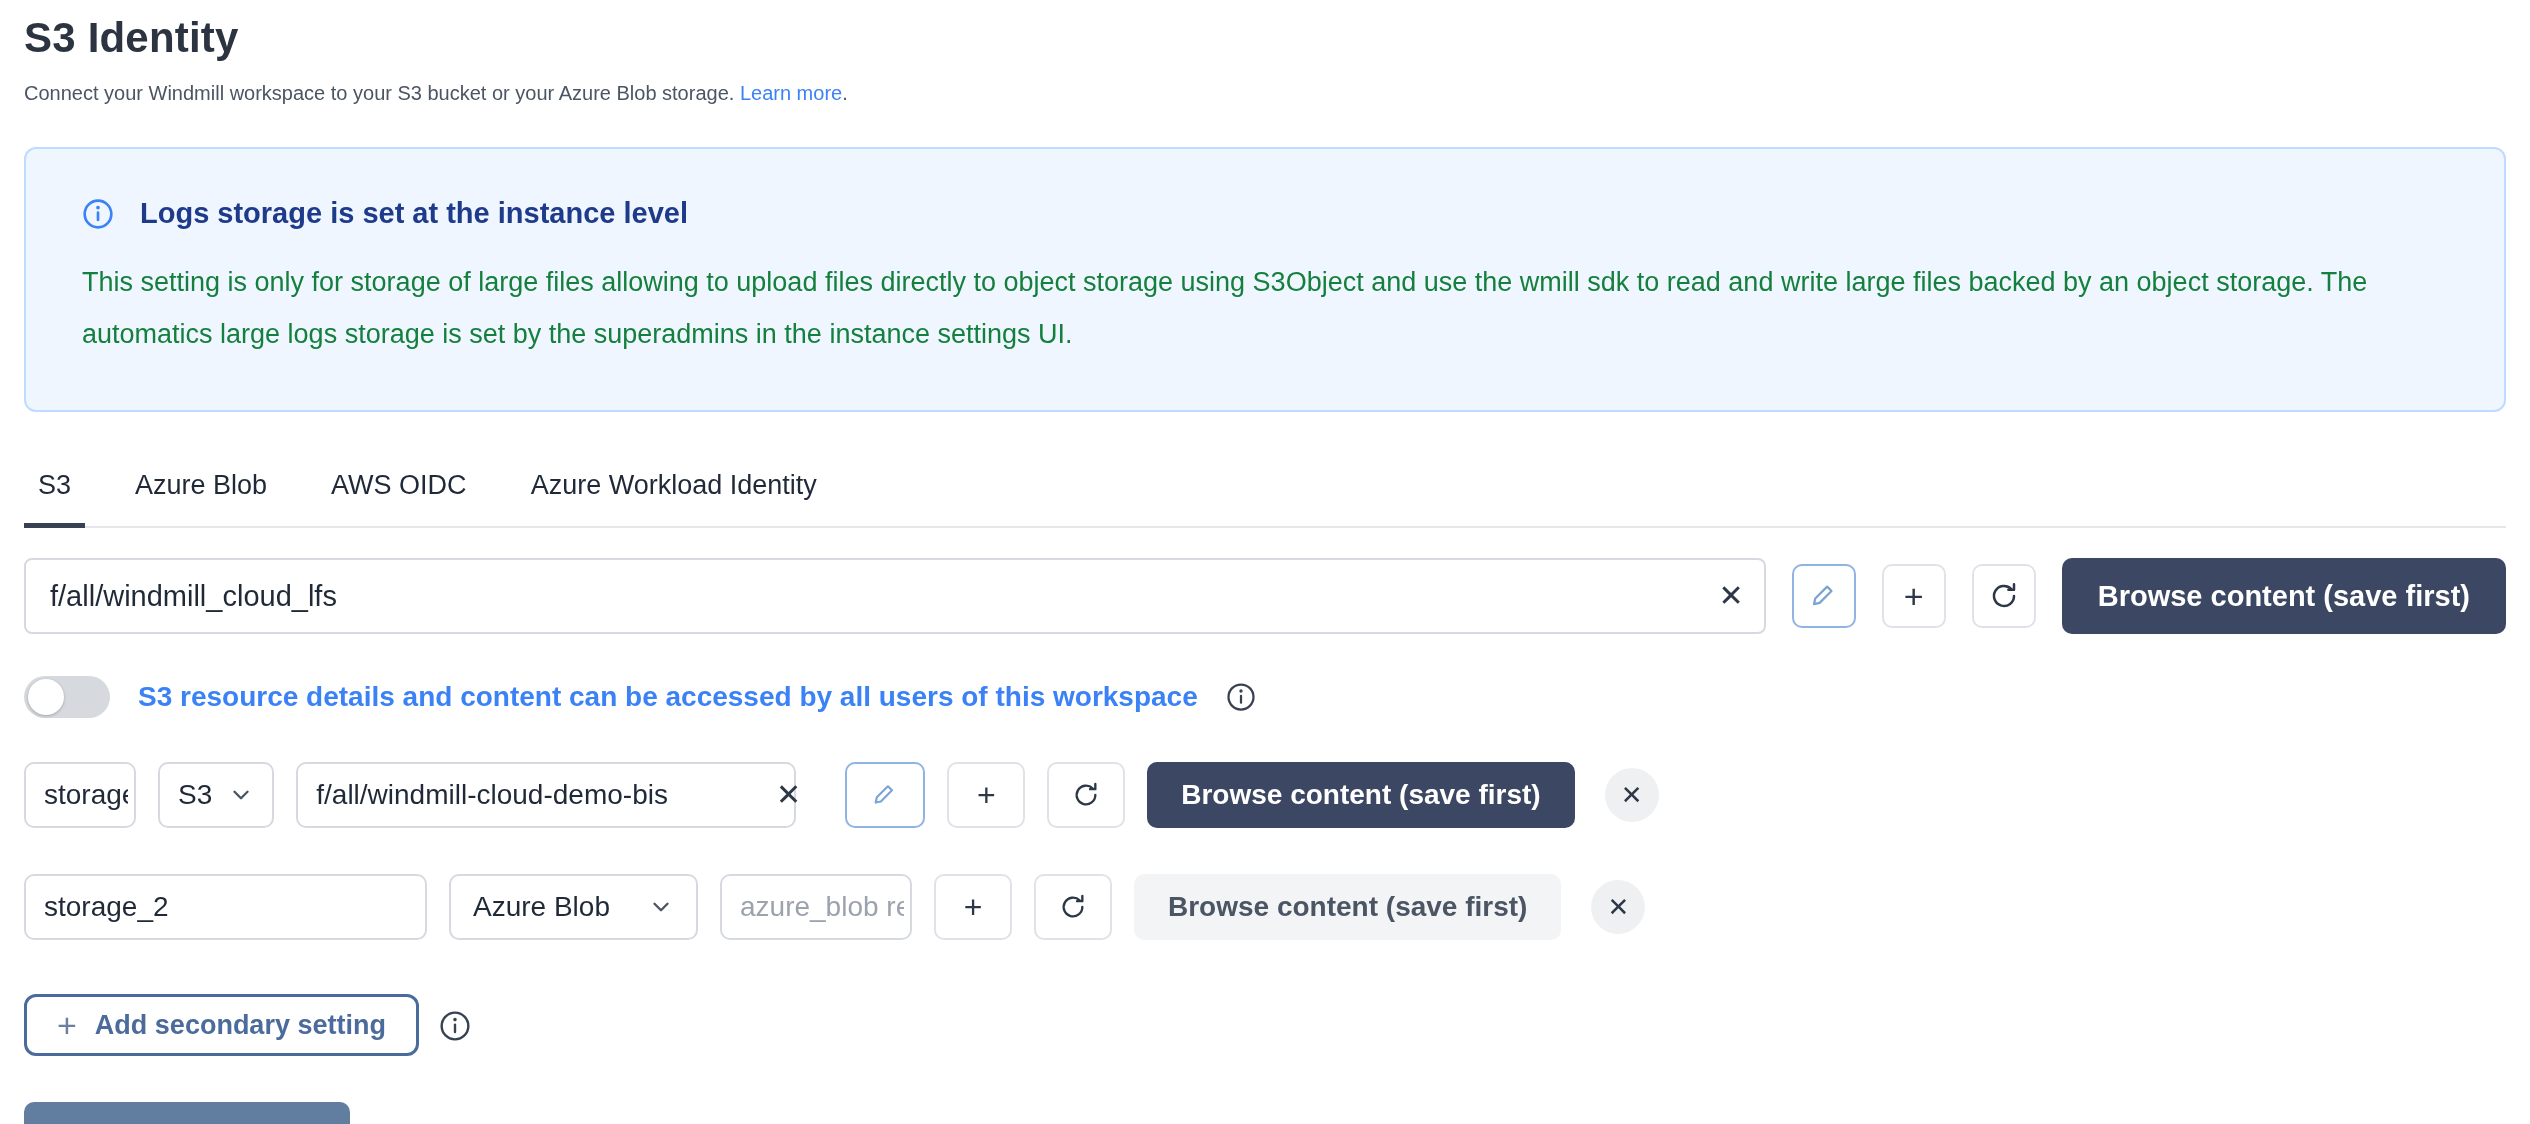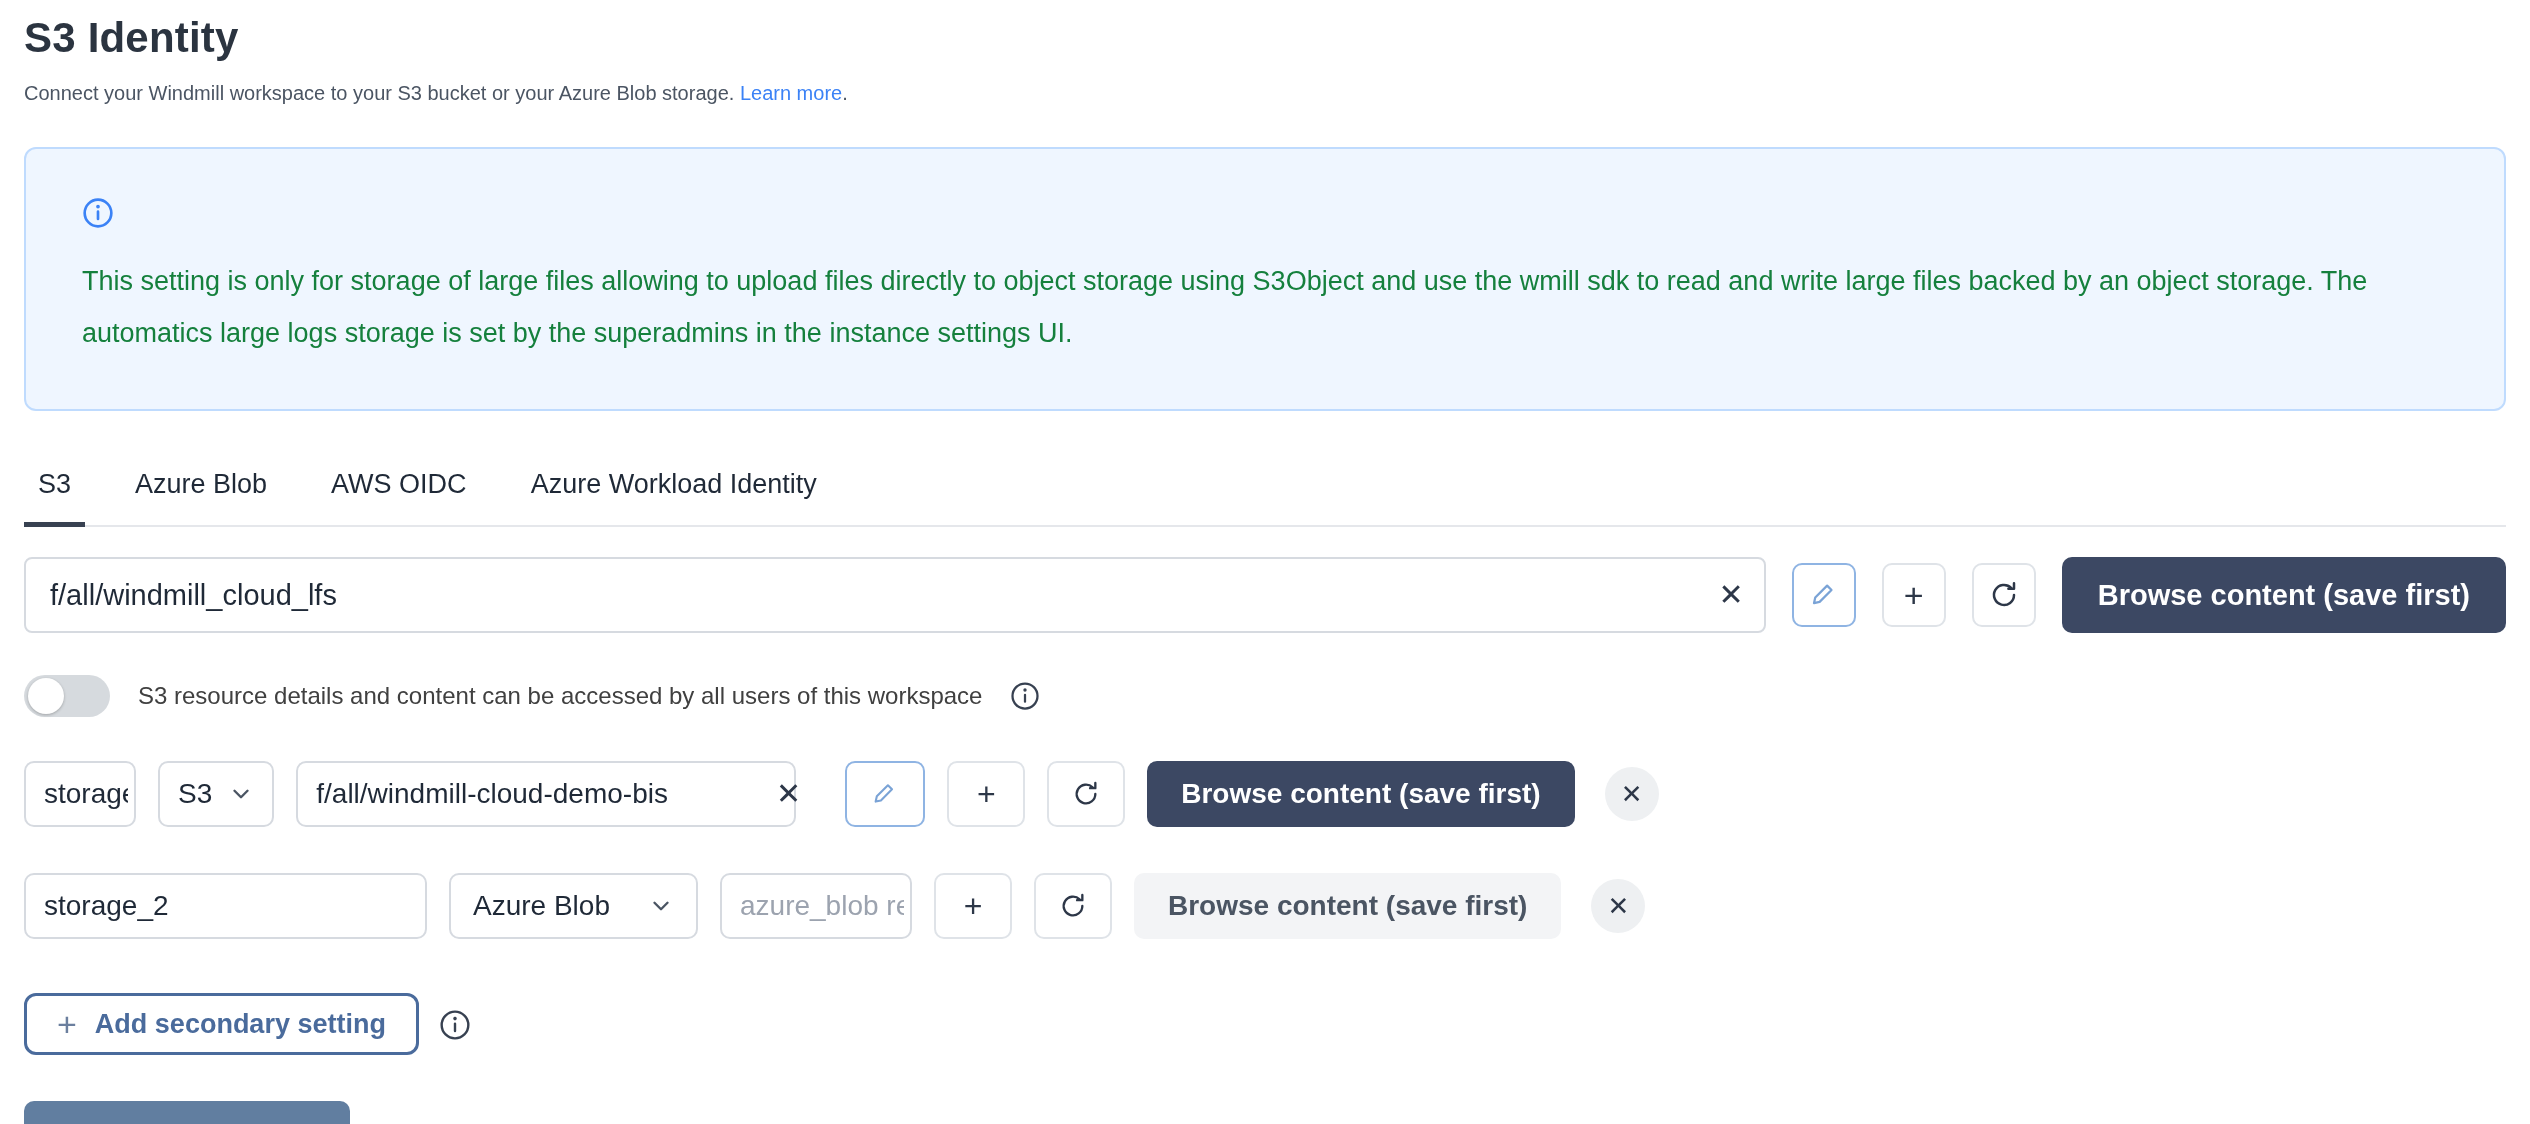"Logs storage is set at" span.alert-title { html: none -> <span>Logs storage is set at the instance level</span> }
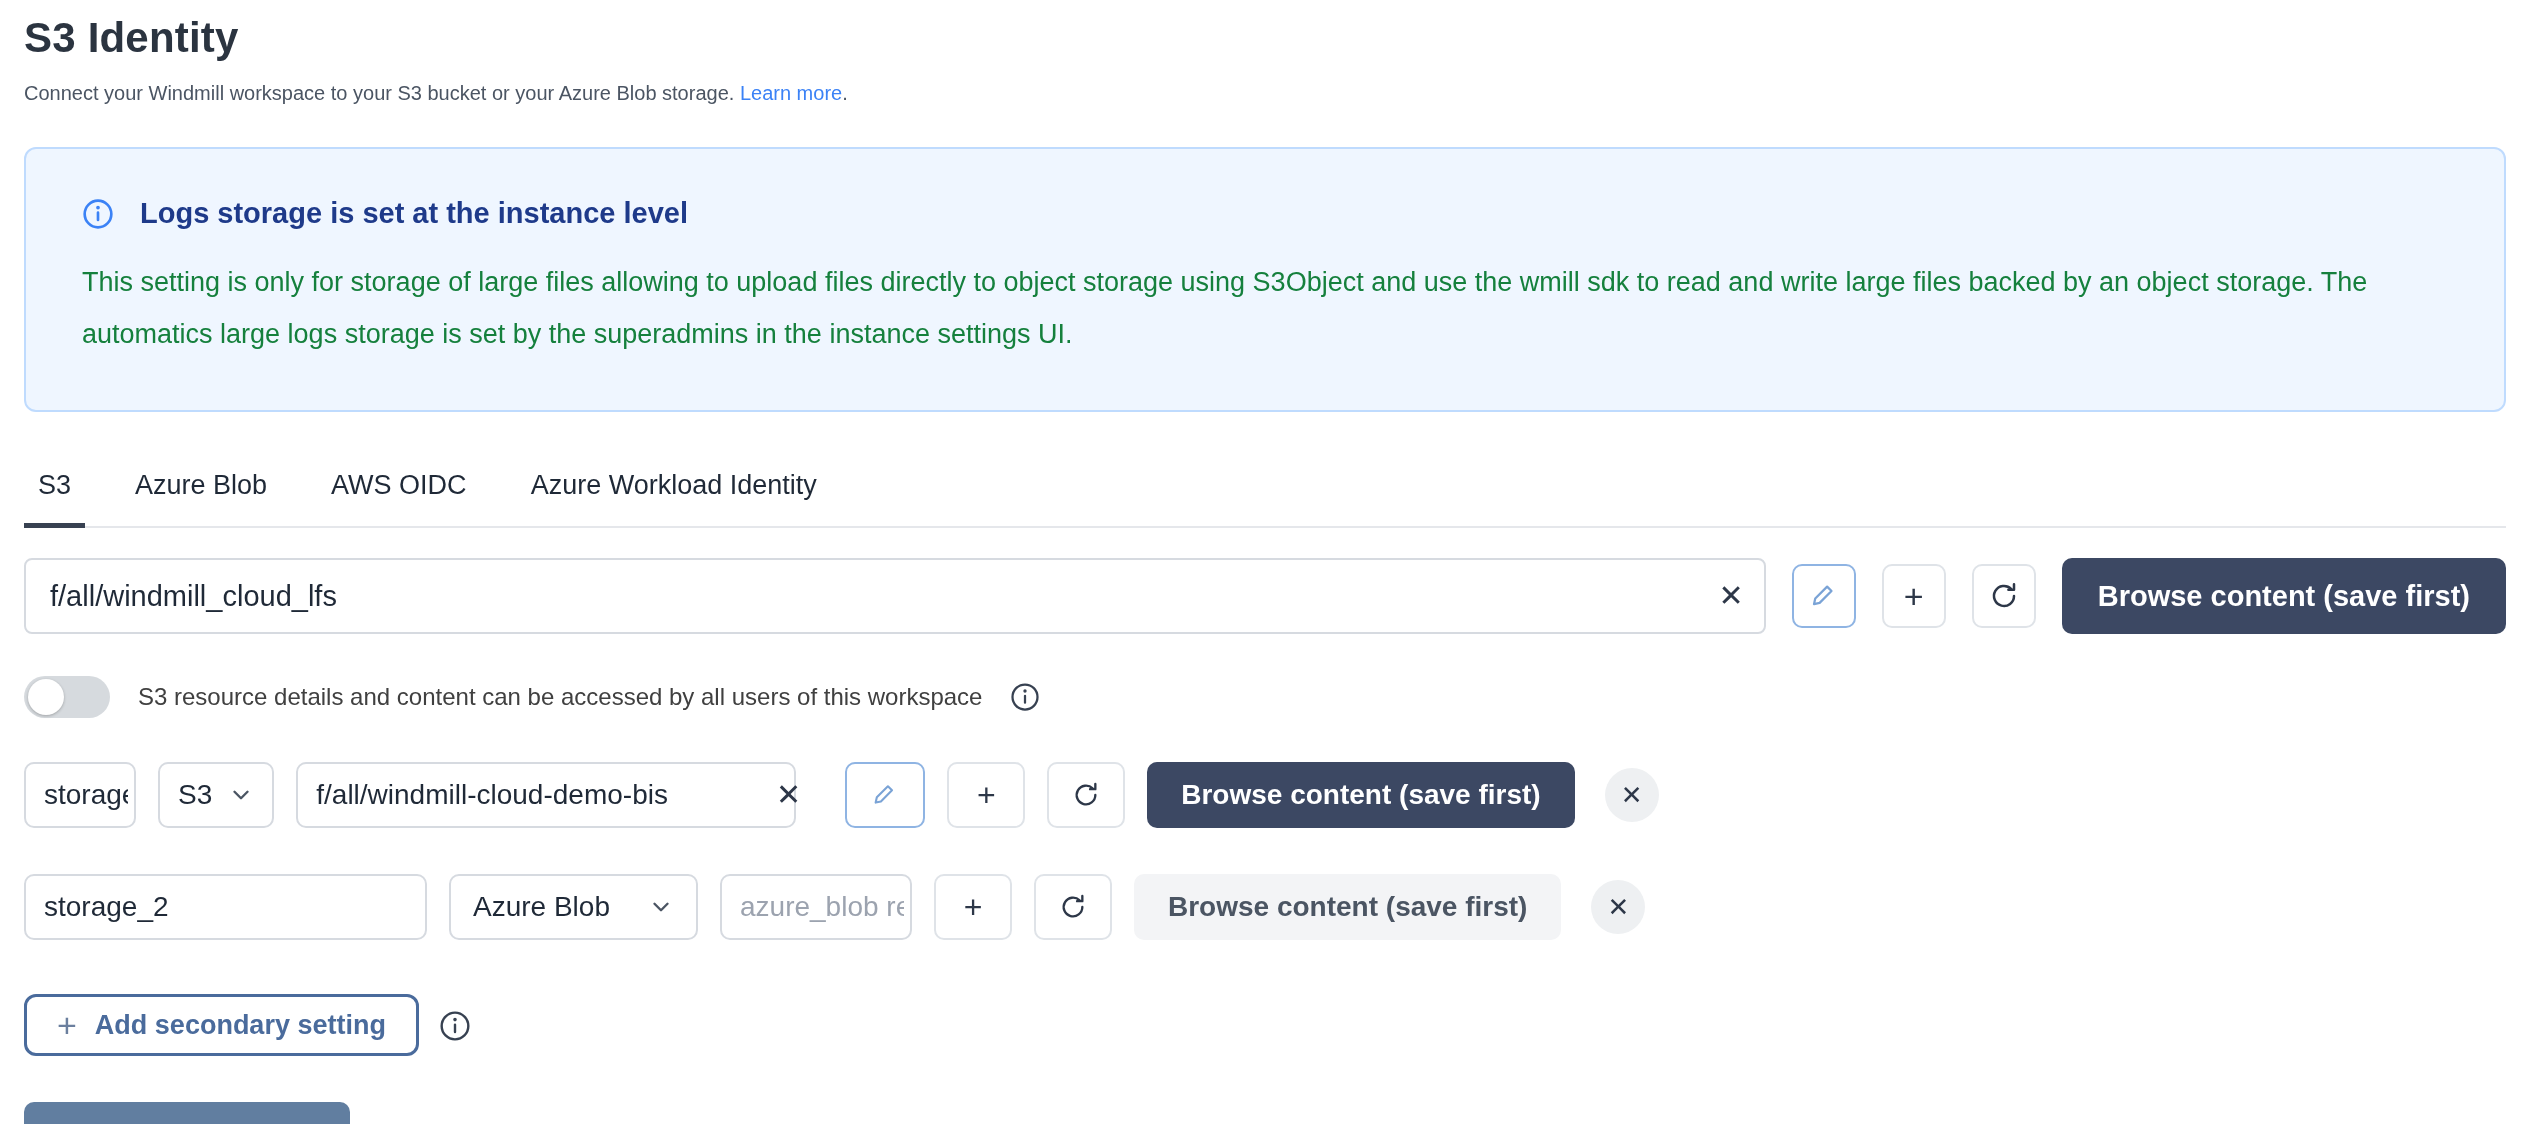"S3 resource details and content" .toggle-label { color: #404040 -> #3b82f6; font-size: 24px -> 28px; font-weight: normal -> bold }
